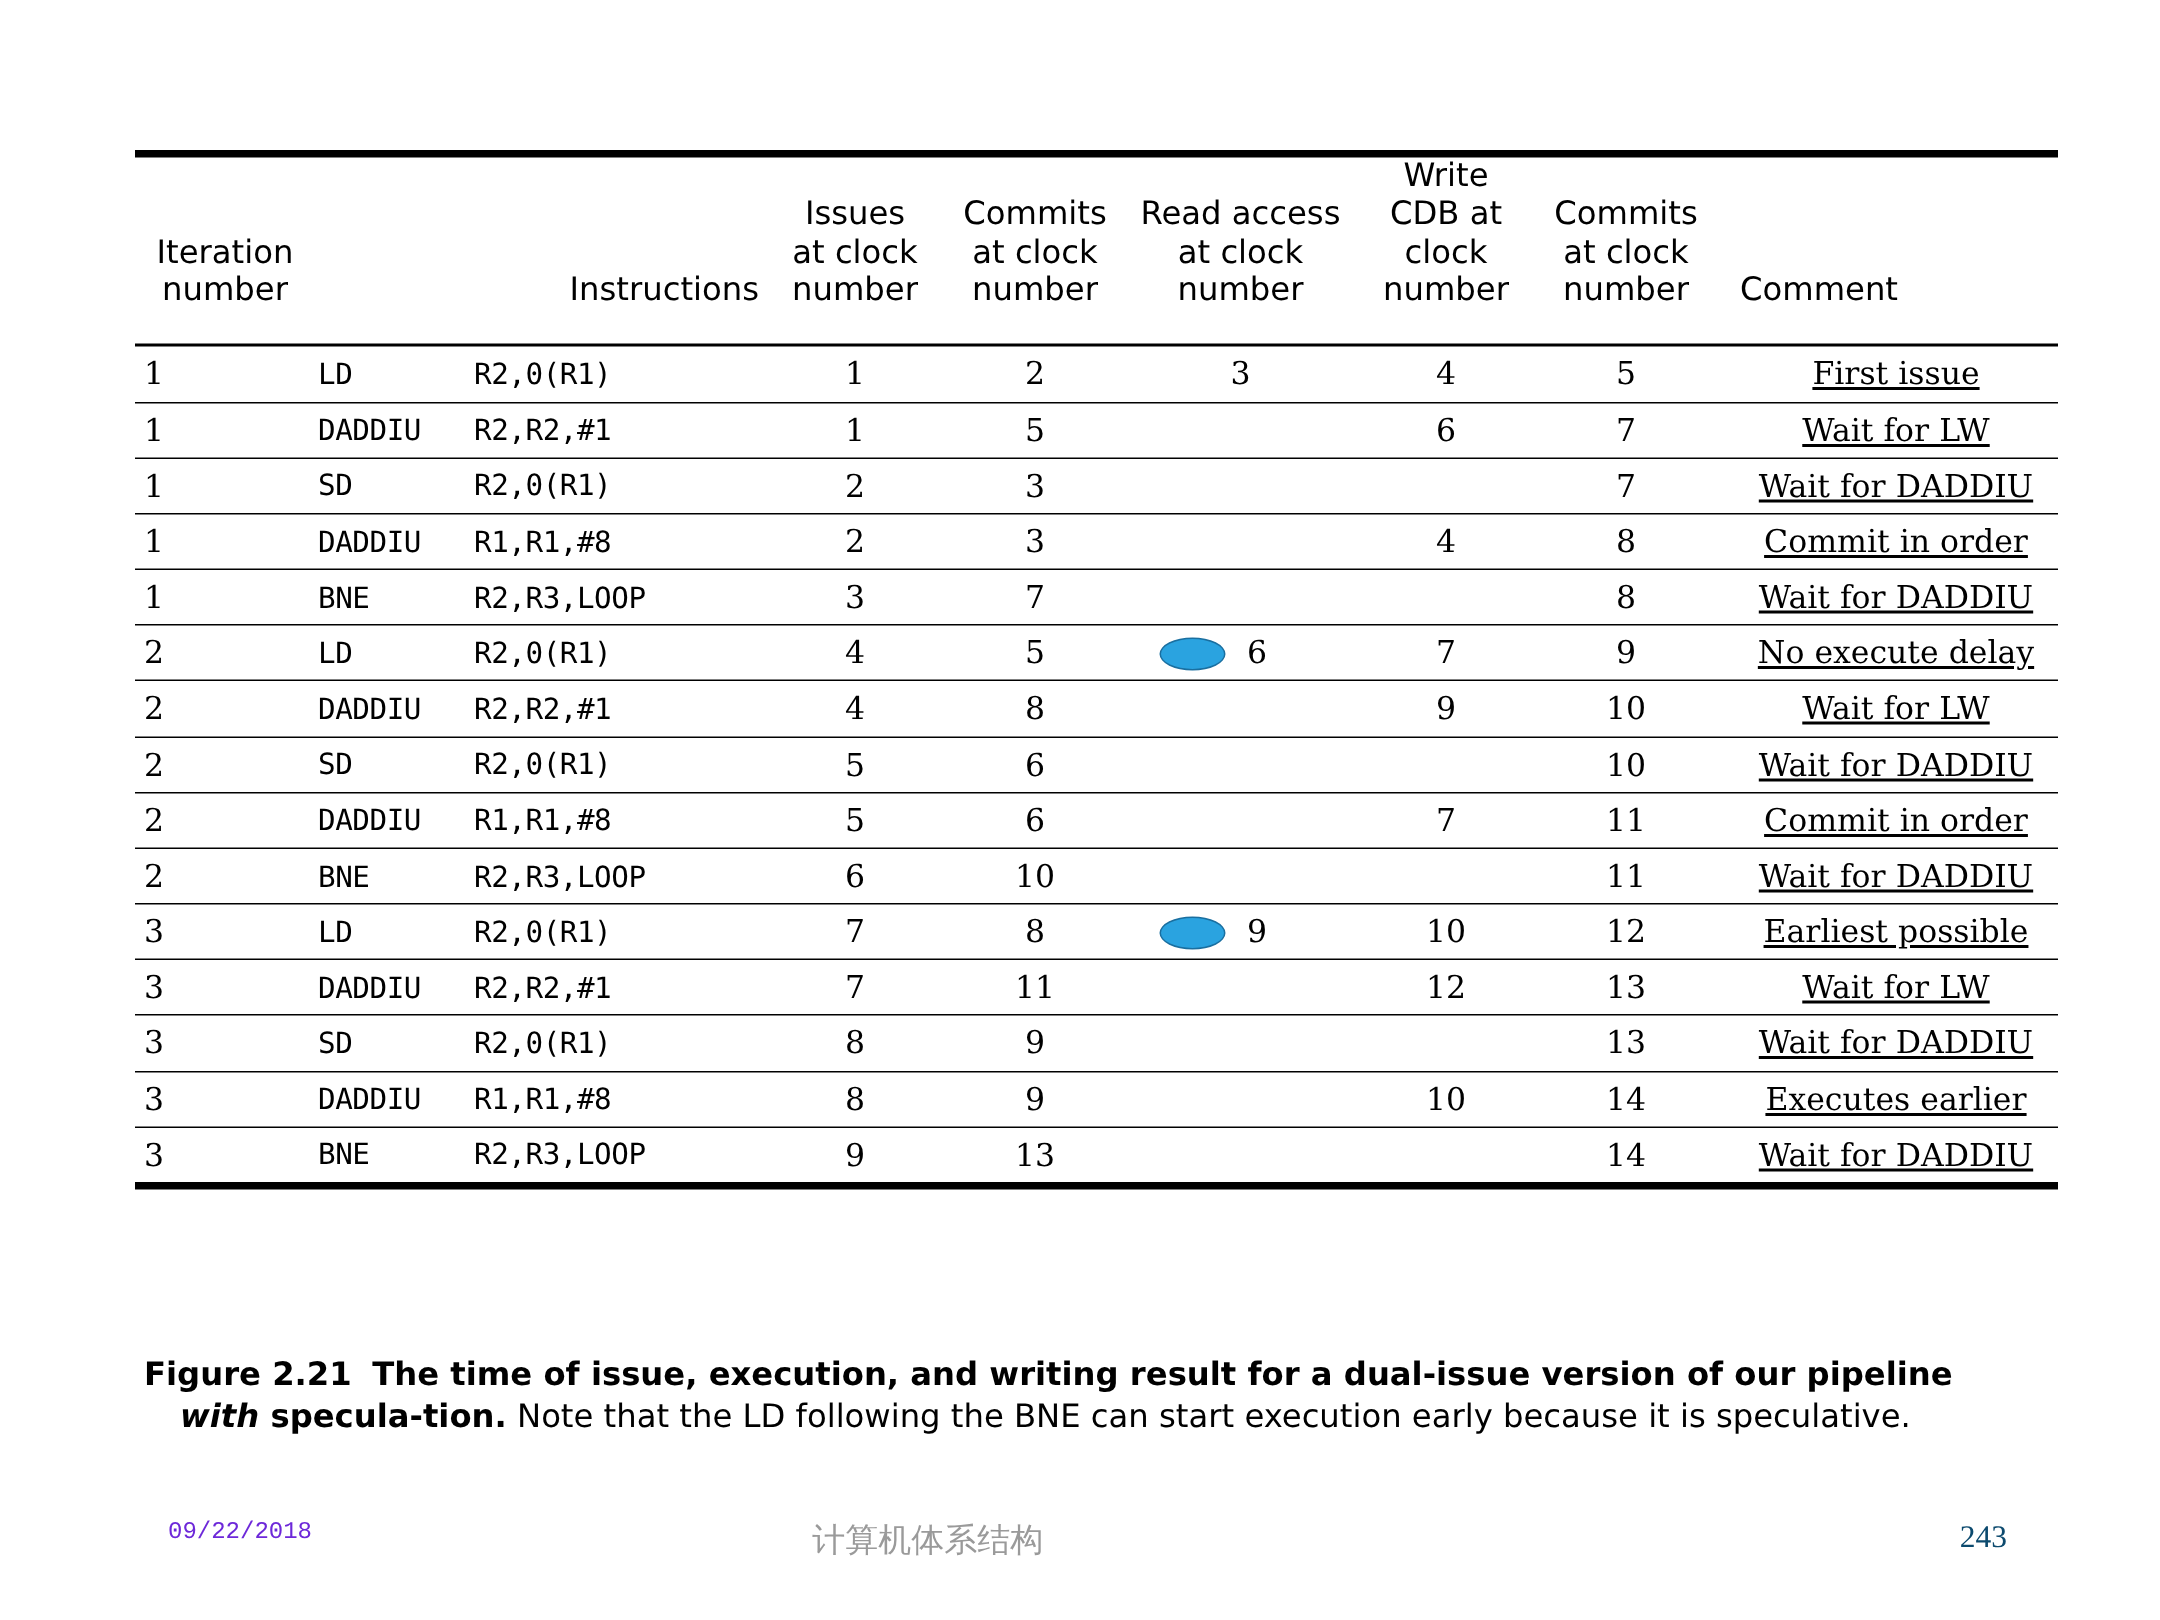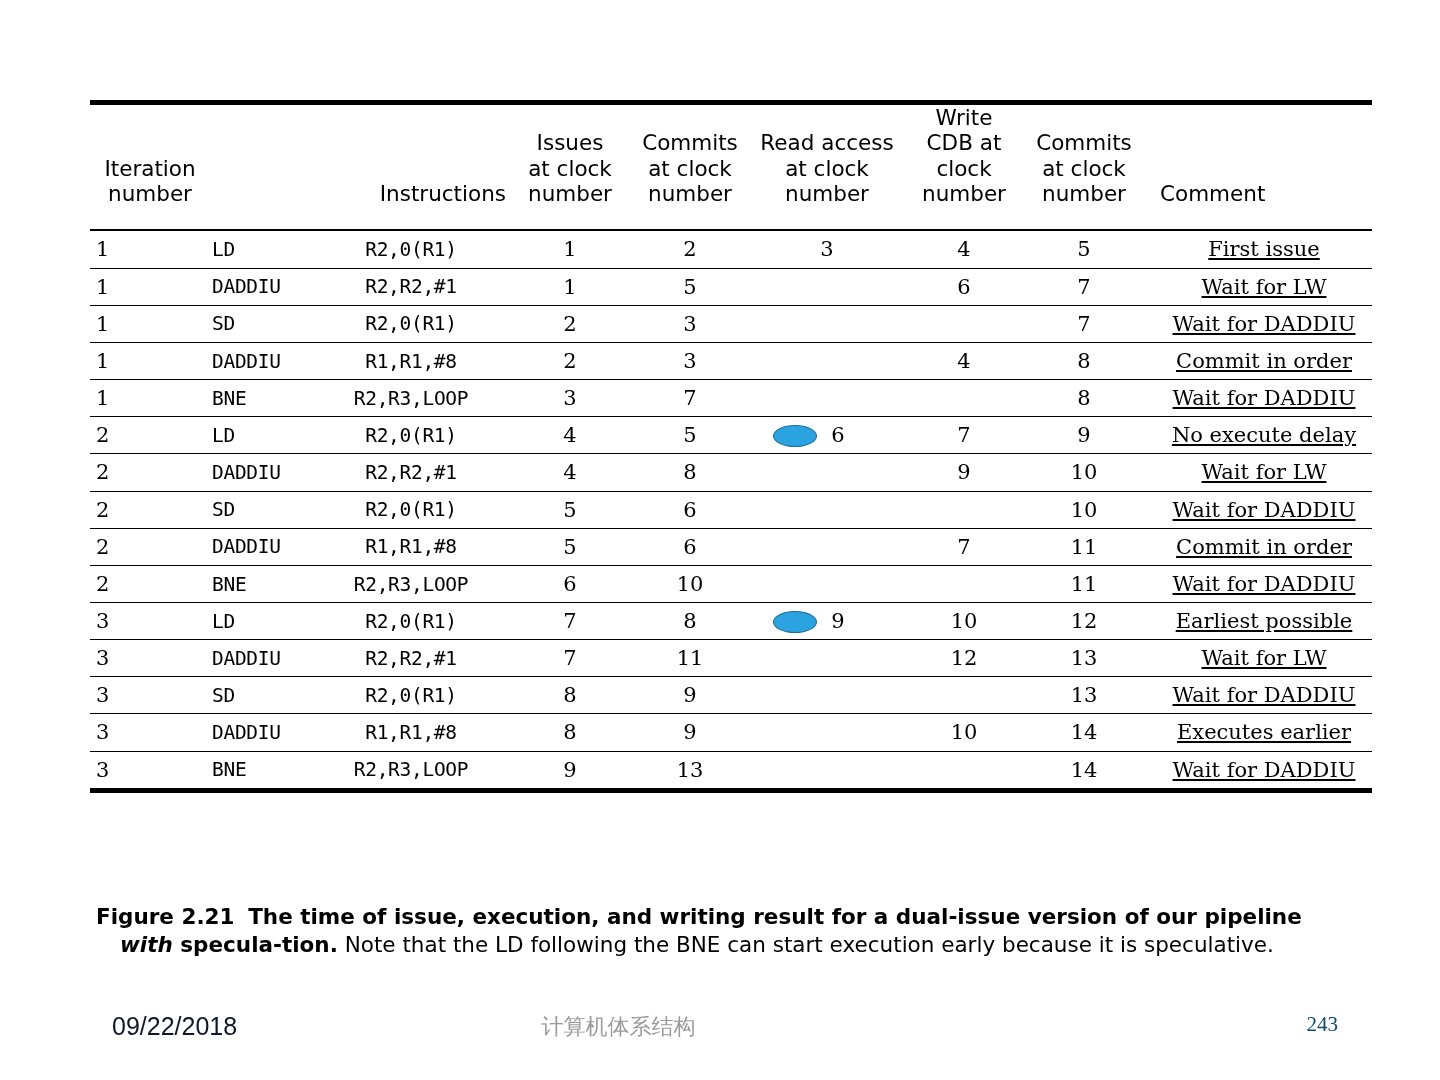"R2,0(R1)" .c-args { text-align: center -> left }
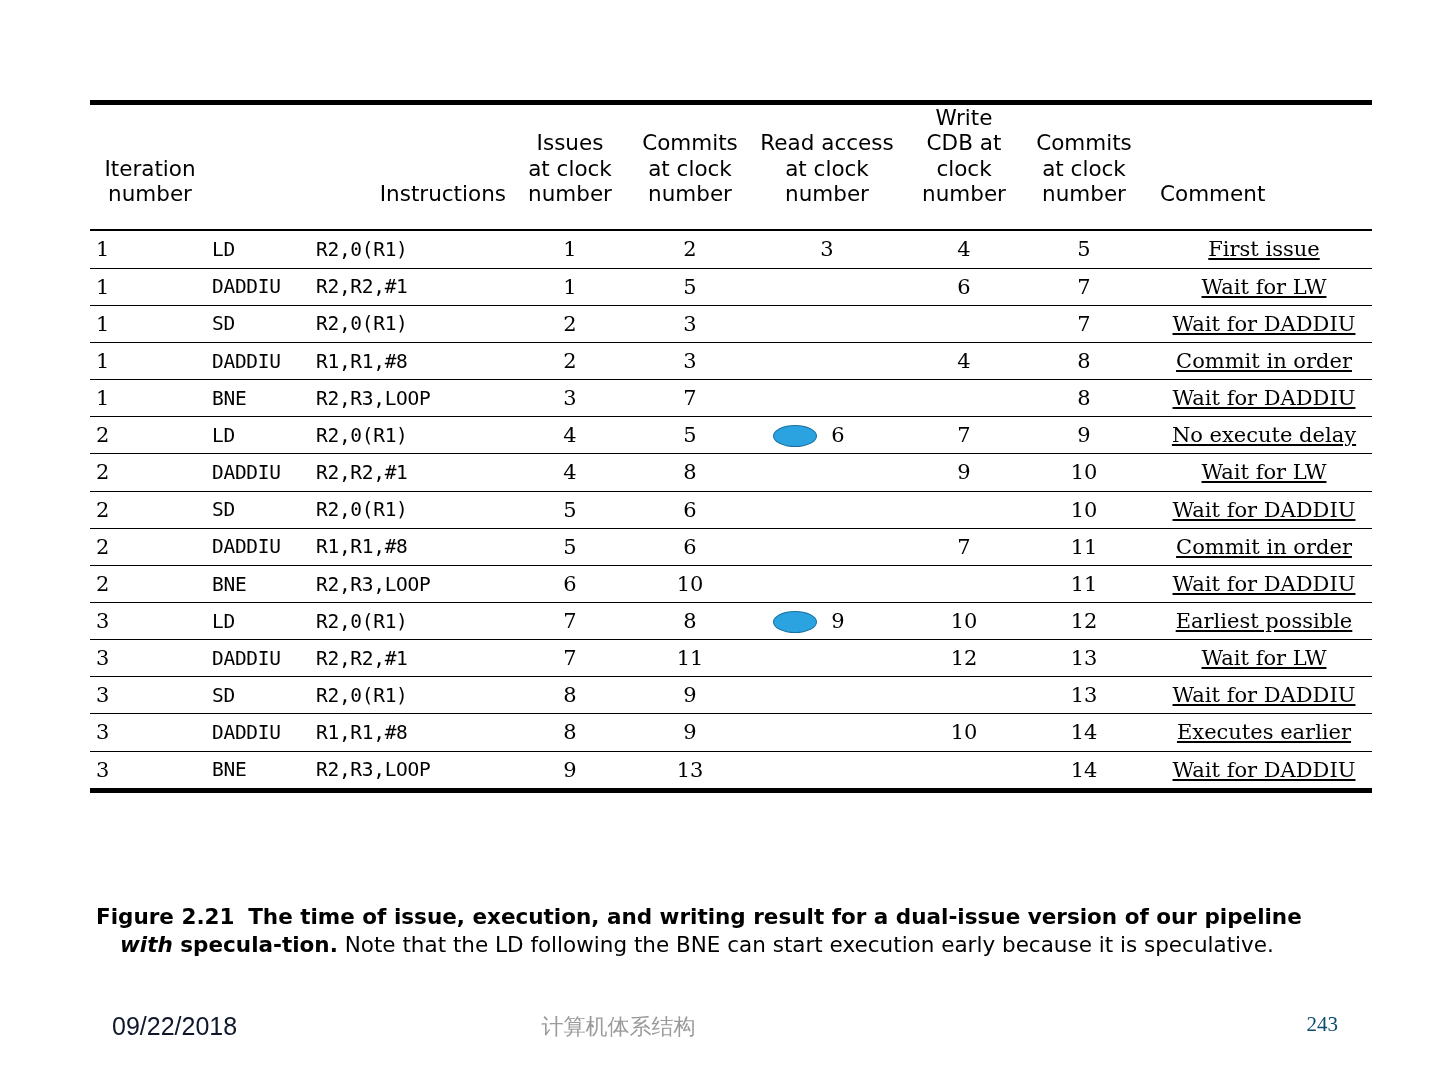"09/22/2018" .footer .date { color: #0f172a -> #6d28d9; font-family: Liberation Sans, sans-serif -> Liberation Mono, monospace; font-size: 25px -> 16px }
